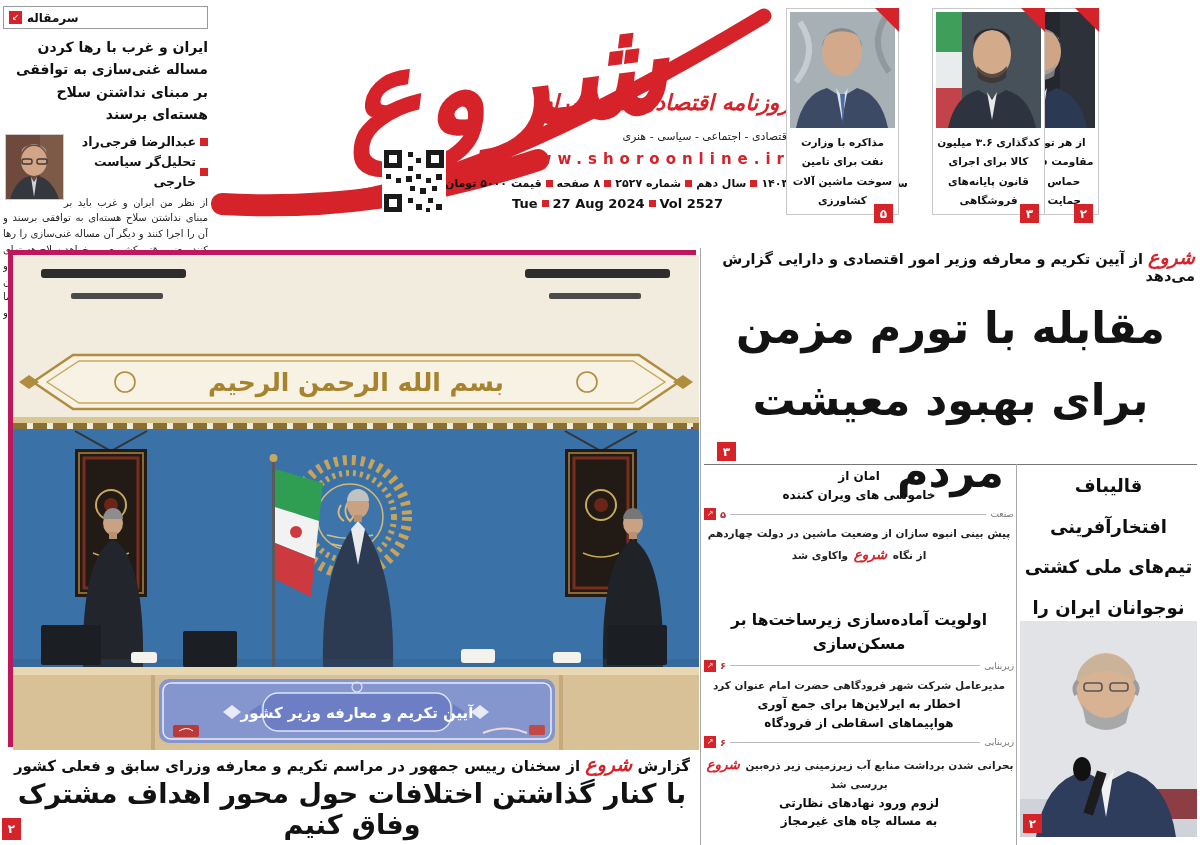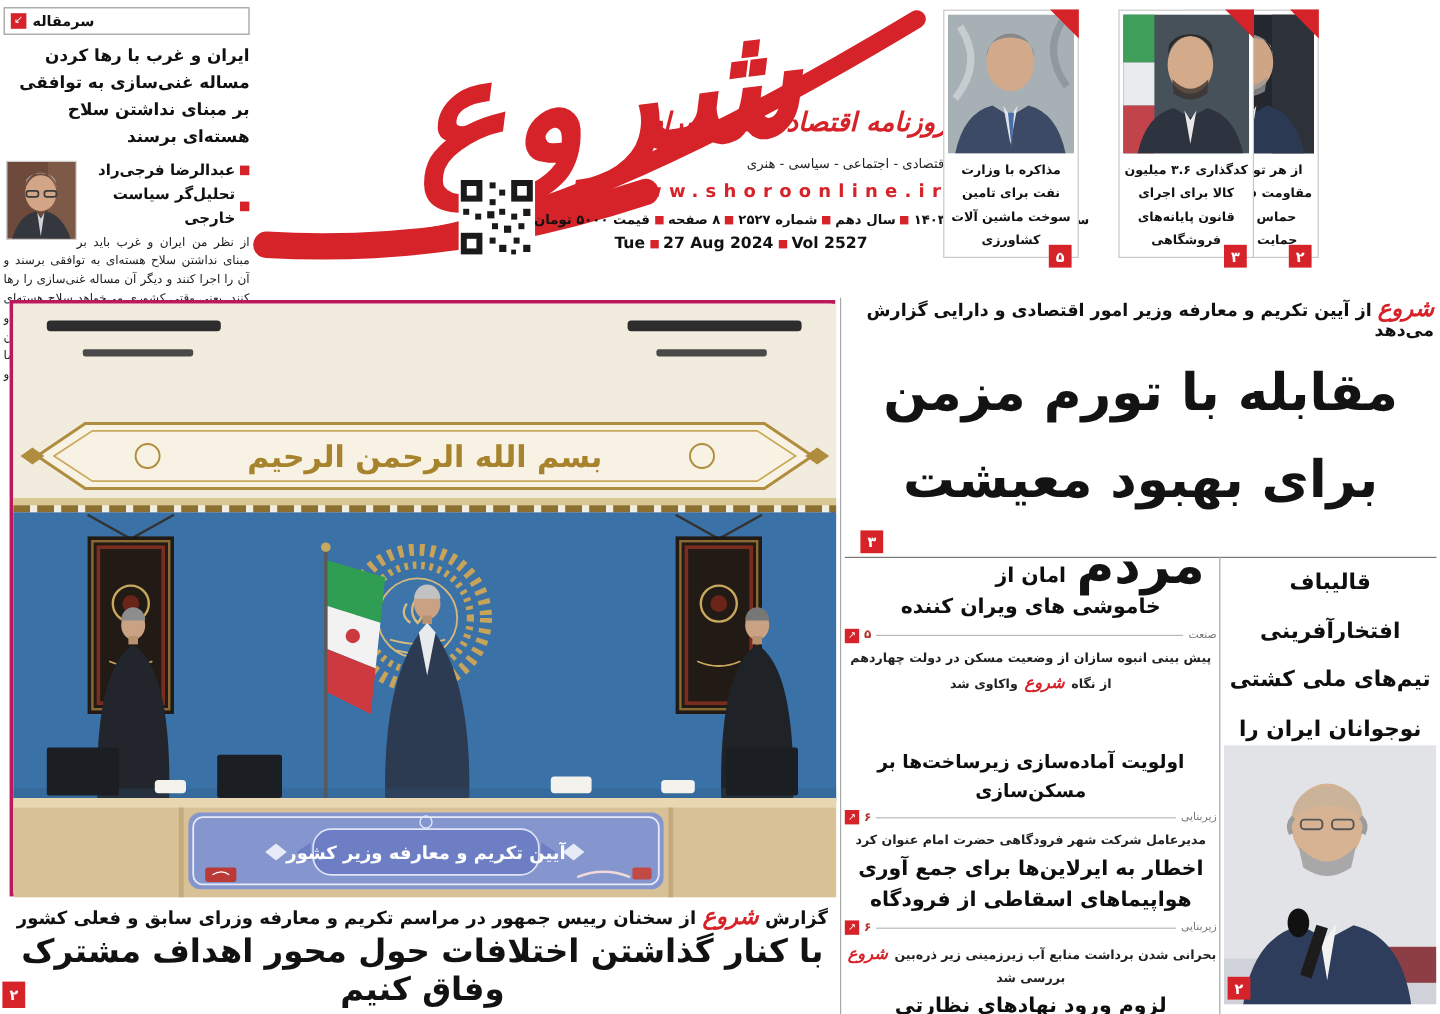"بسم الله الرحمن الرحیم" .mainphoto { border: 3px solid #be185d -> 5px solid #be185d }
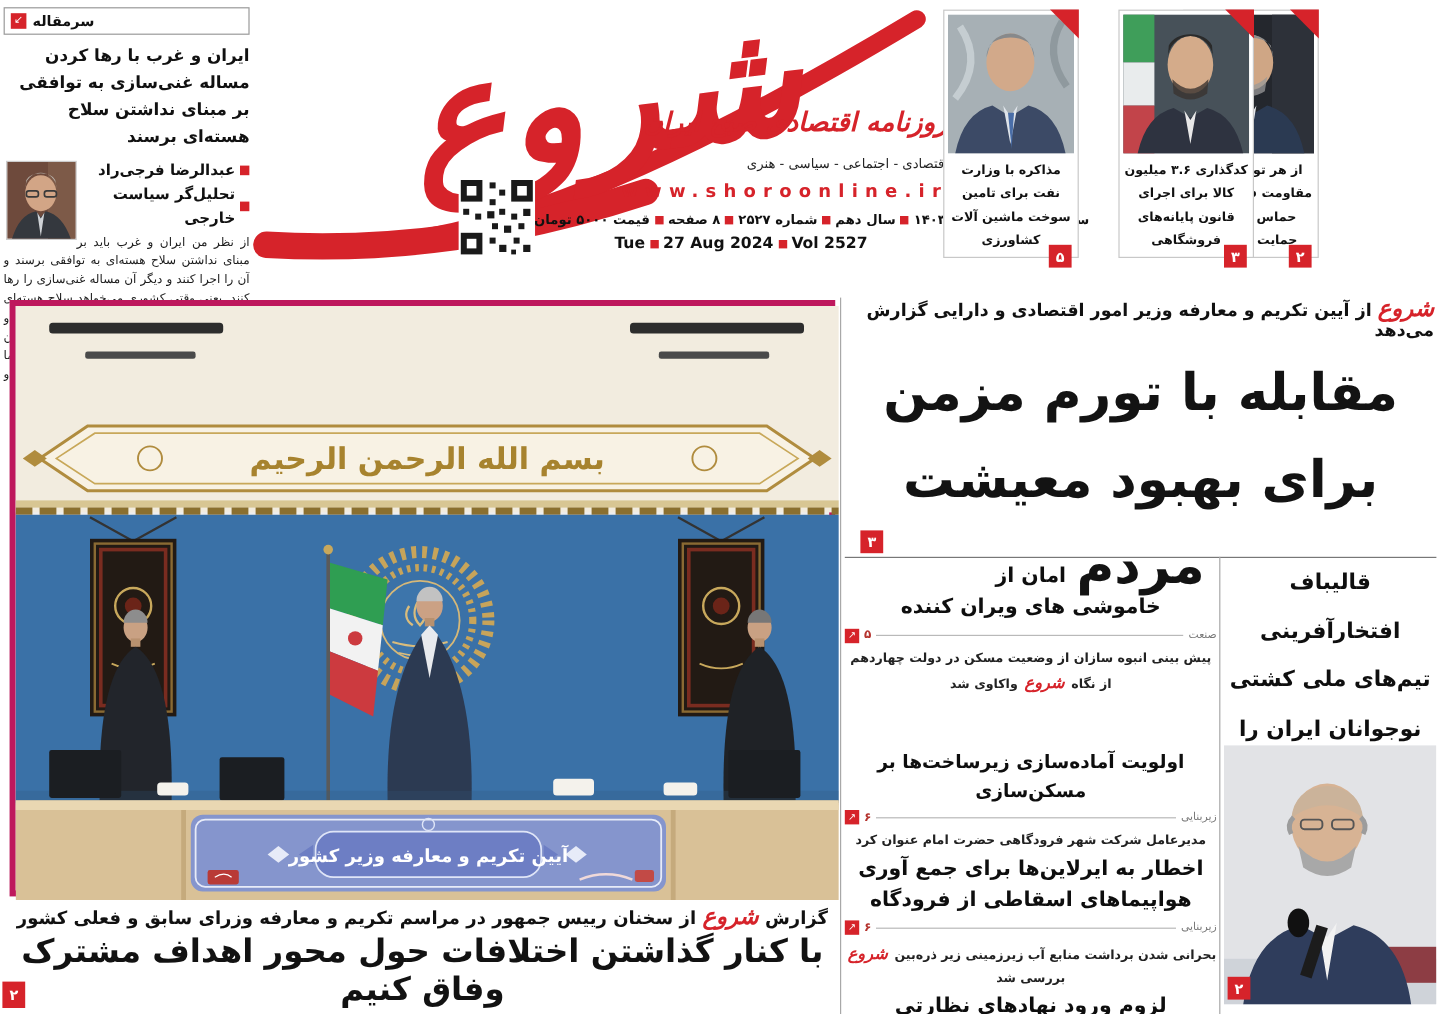"امان از" .nhead { font-size: 17px -> 12px }
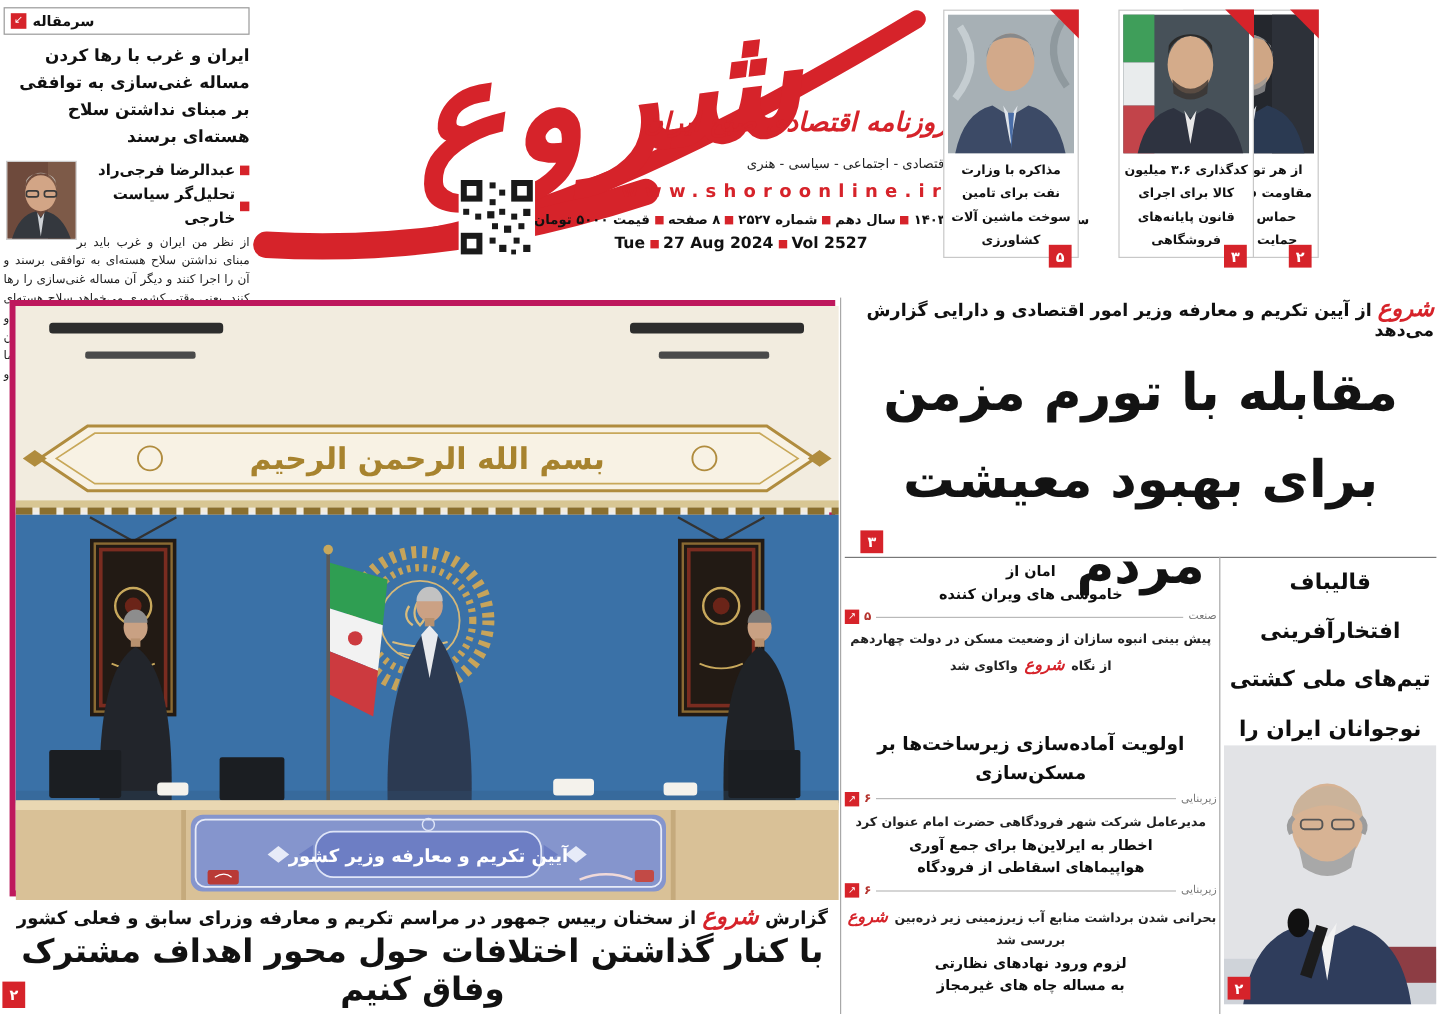"پیش بینی انبوه سازان از" div { text: مسکن -> ماشین }
